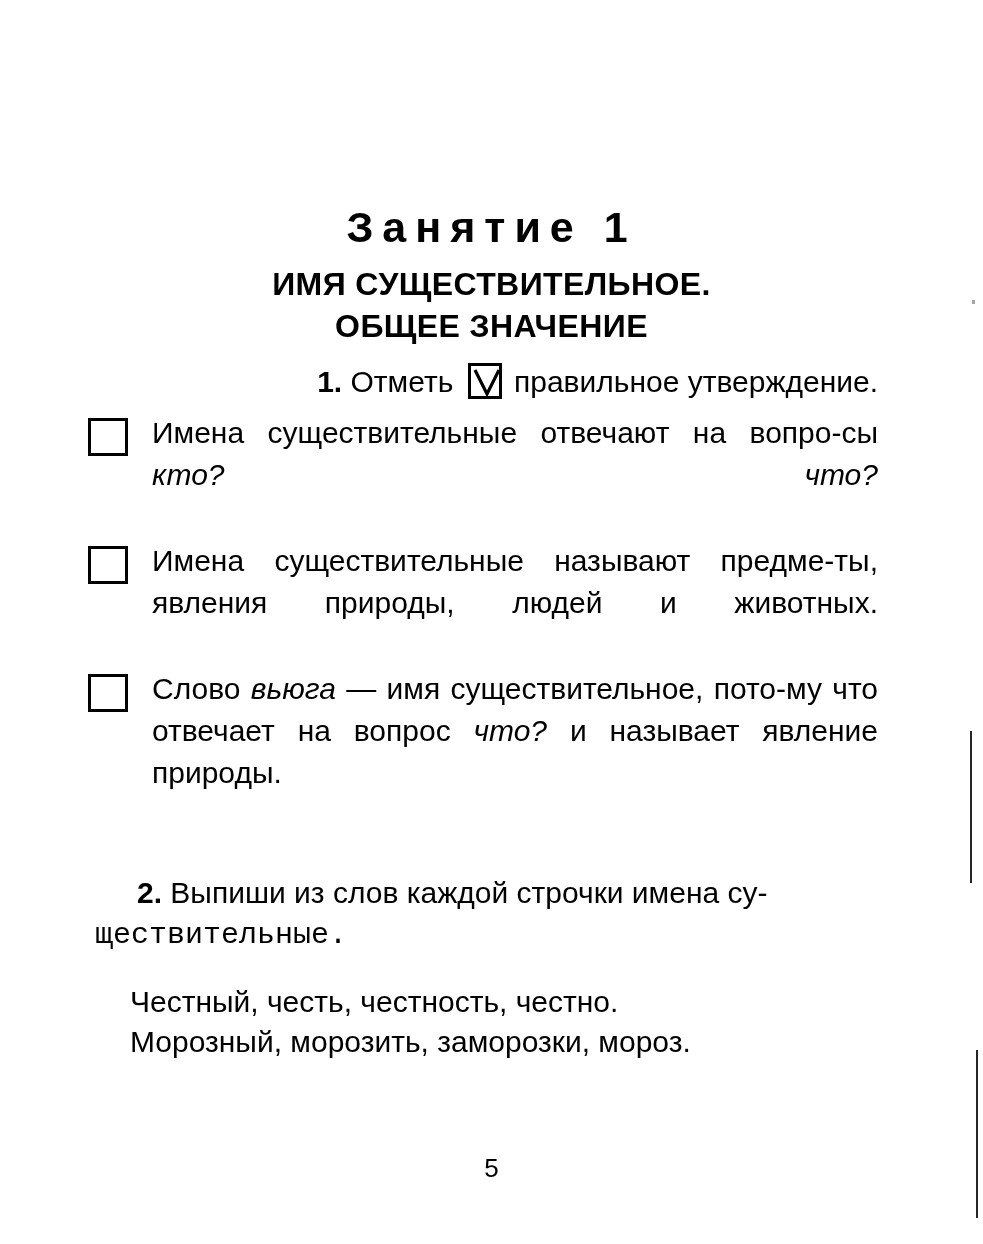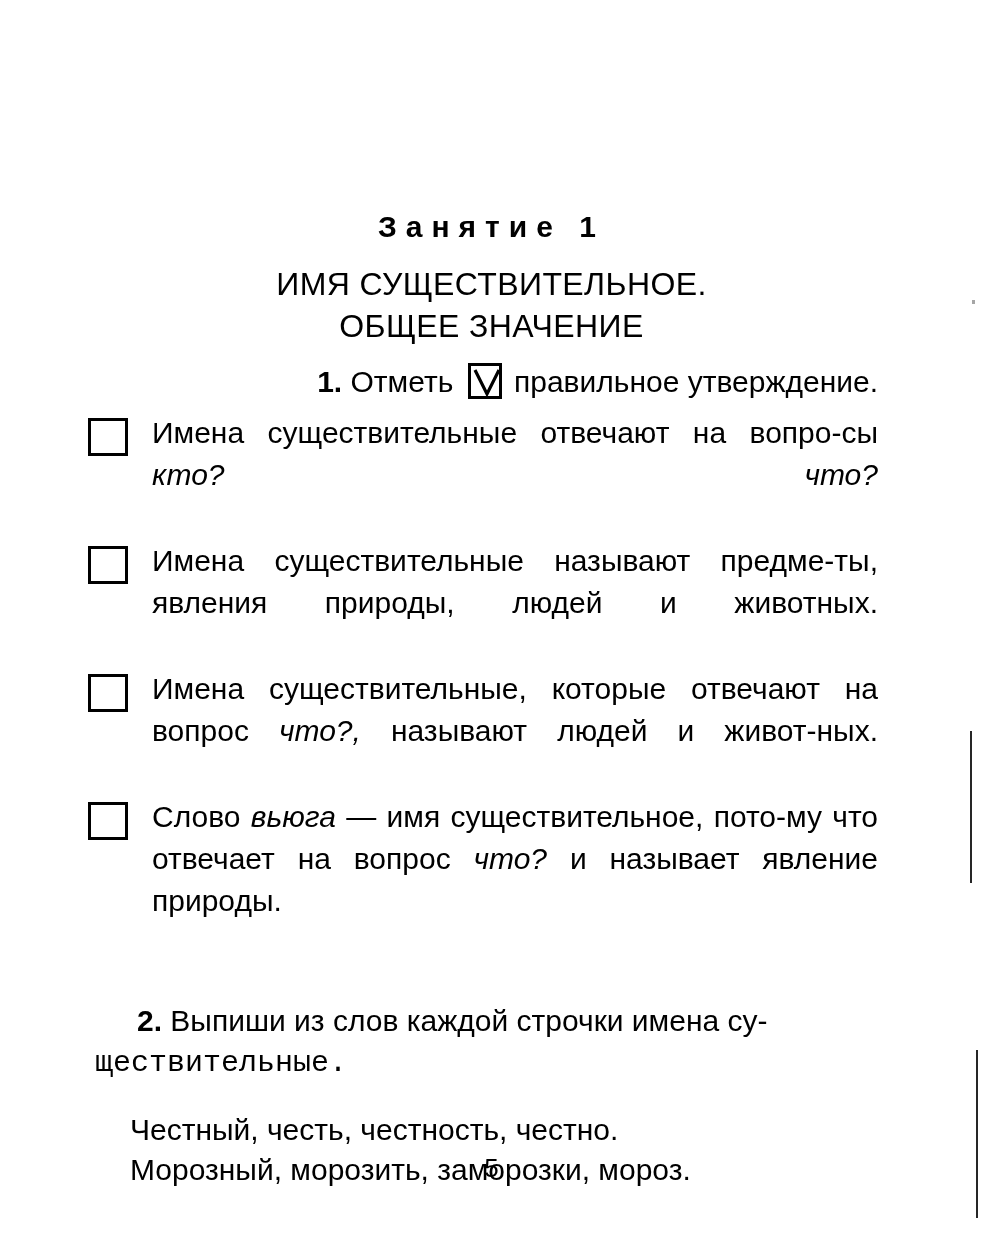"Занятие 1" .lesson-title { font-size: 30px -> 43px }
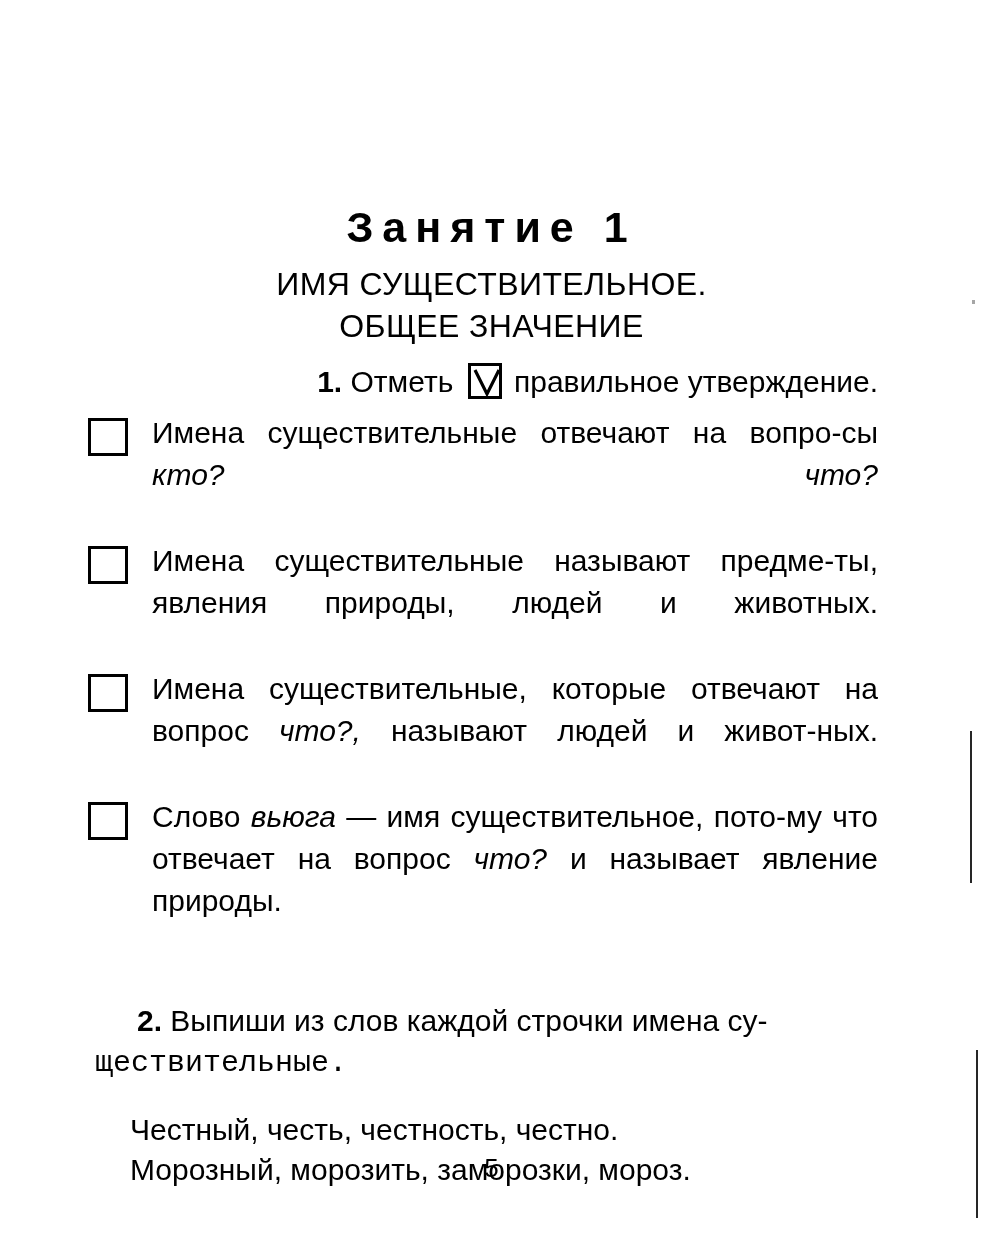"ИМЯ СУЩЕСТВИТЕЛЬНОЕ." .topic-title { font-weight: normal -> bold }
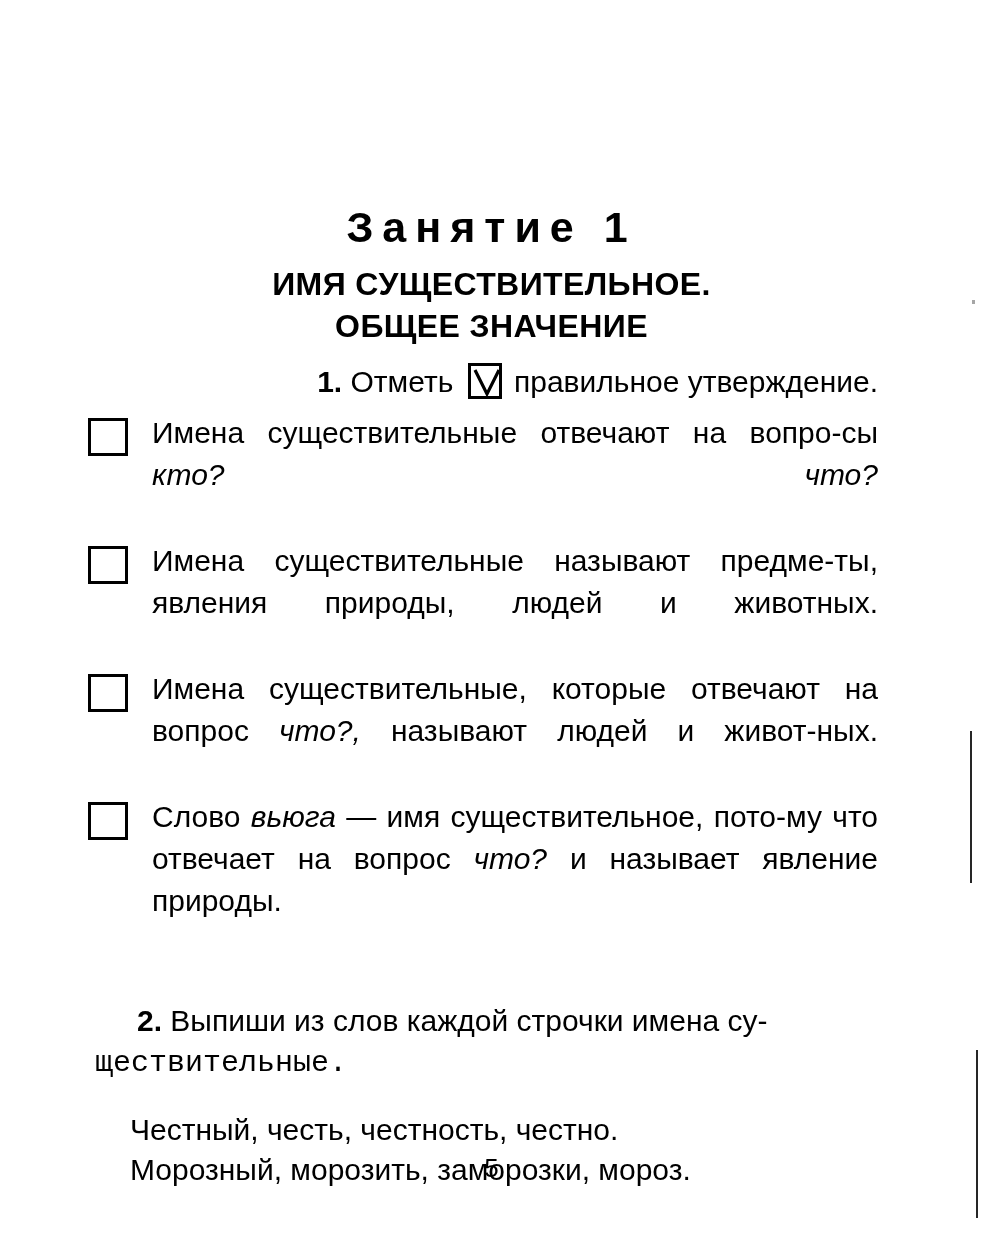"Имена существительные, которые отвечают" div.statement { html: <div> <span></span> <p><span>Имена существительные, которые отвечают на вопрос </span><i>что?,</i><span> называют людей и живот-ных.</span></p> </div> -> none }
